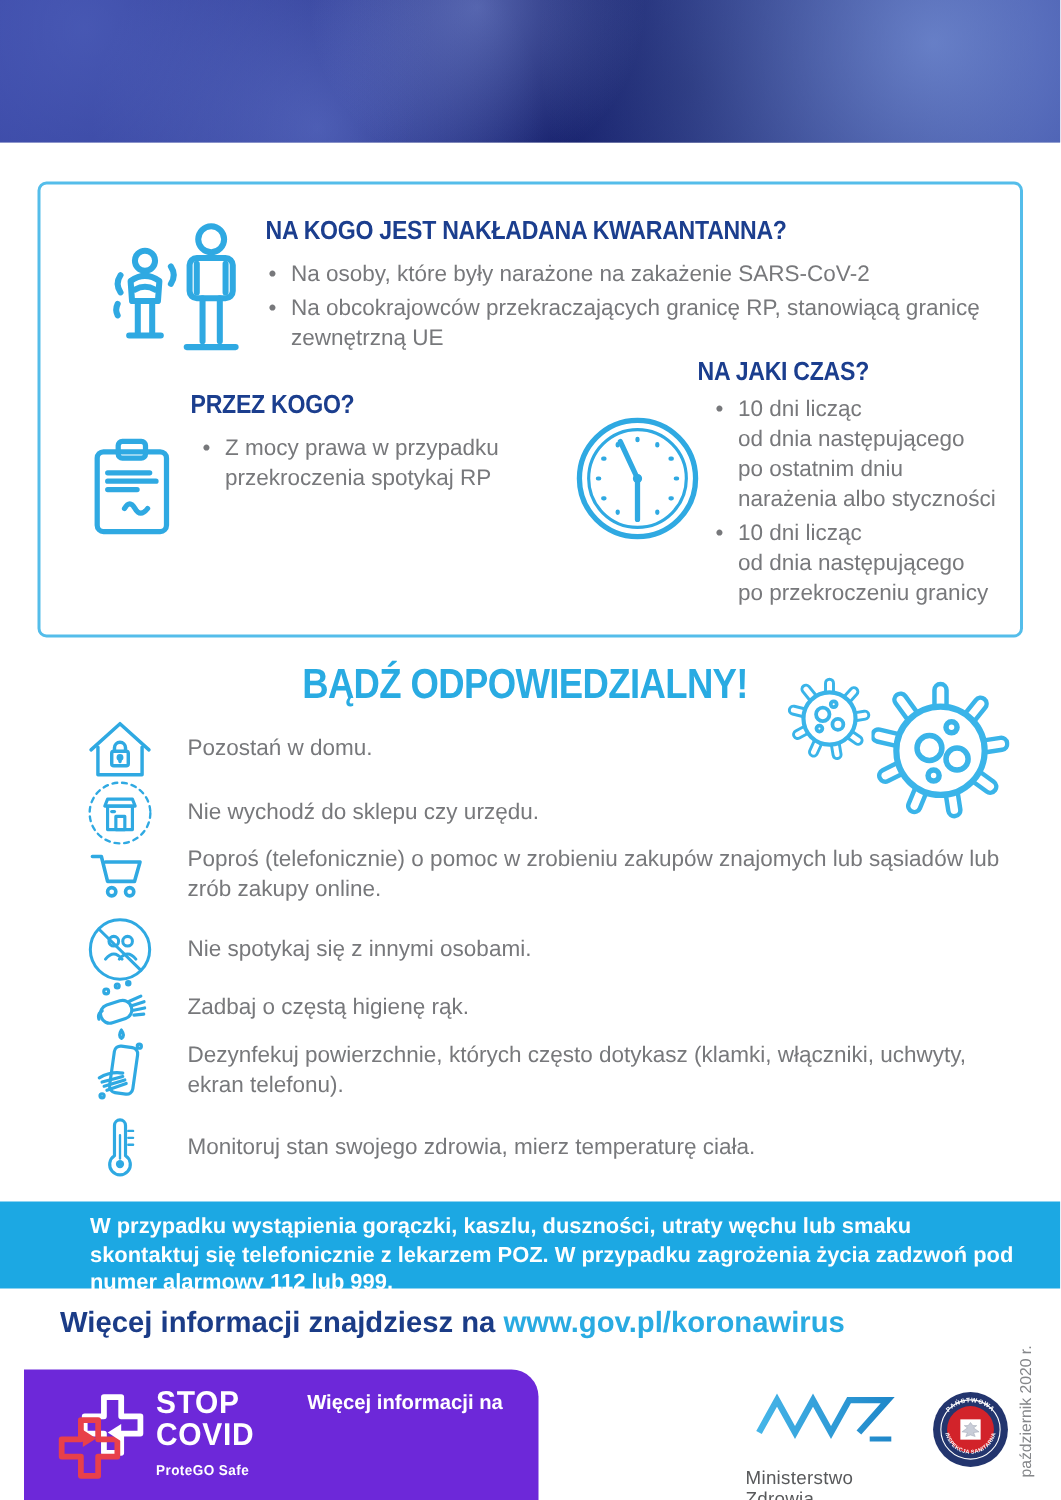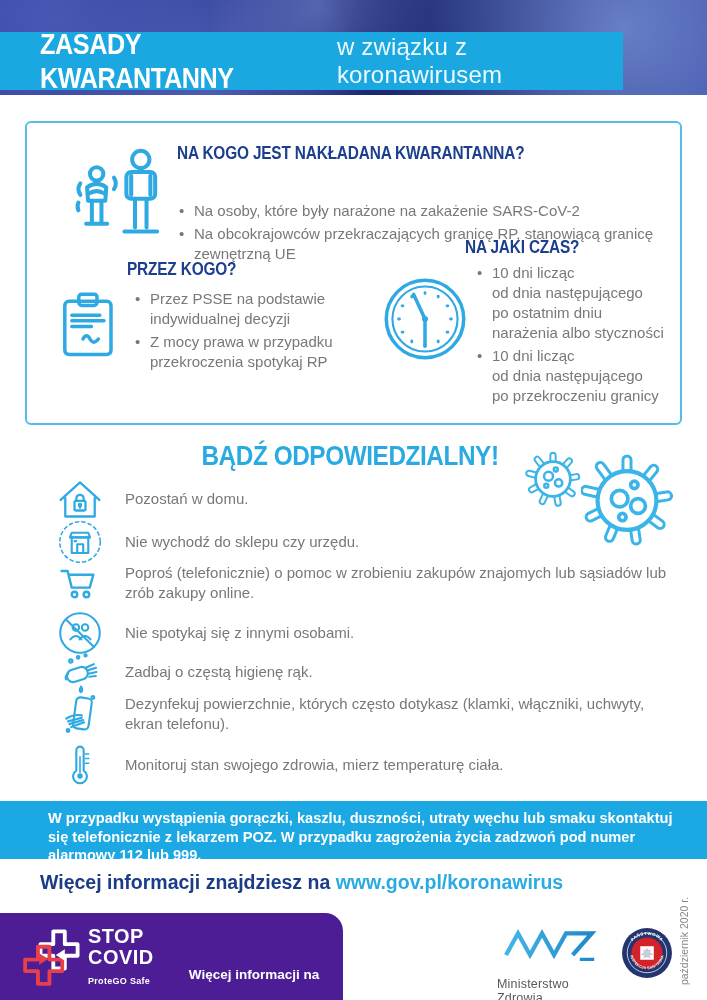"ZASADY KWARANTANNY" div.title-banner { html: <div> <span>ZASADY KWARANTANNY</span> <span>w związku z koronawirusem</span> </div> -> none }
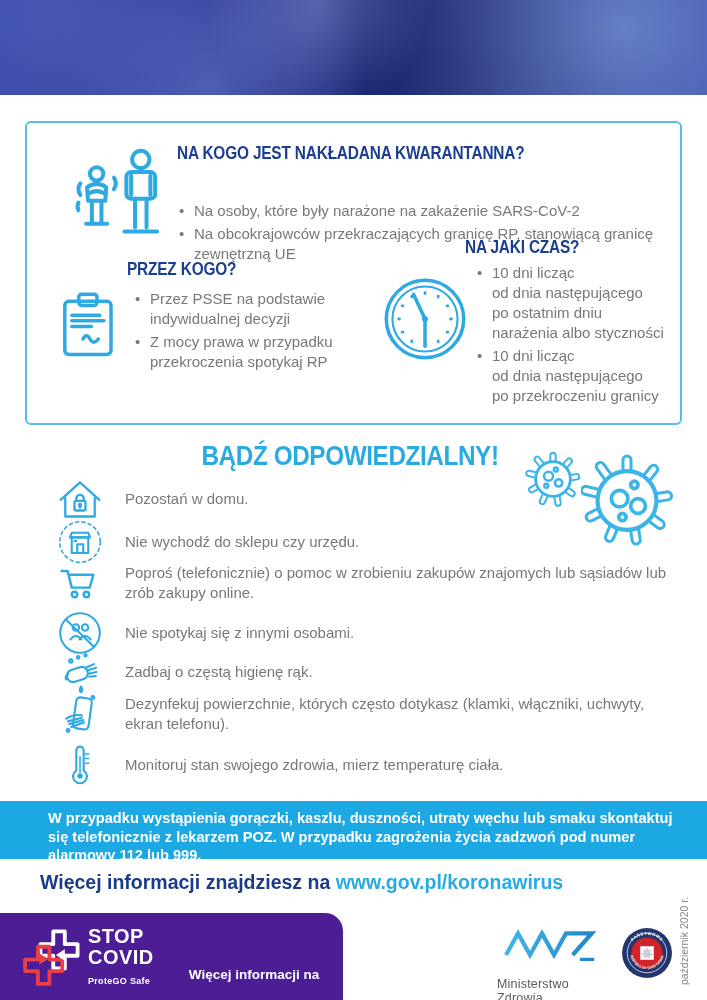"Na osoby, które były narażone" ul.blt { margin-top: 28px -> none }
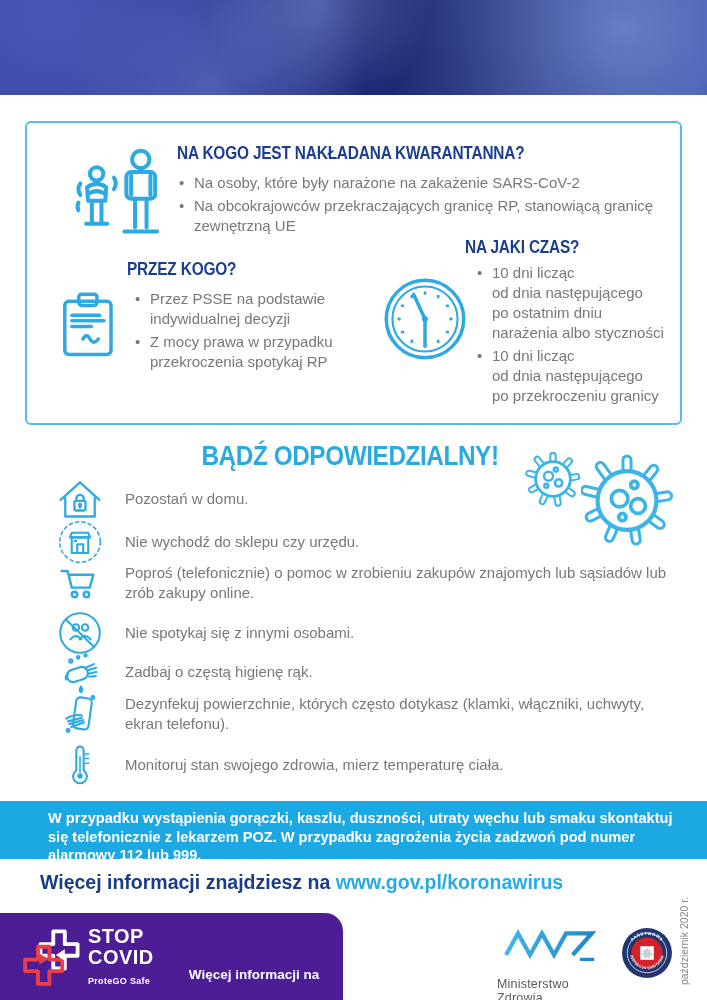"Przez PSSE na podstawie indywidualnej" li { html: <li>Przez PSSE na podstawie indywidualnej decyzji</li> -> none }
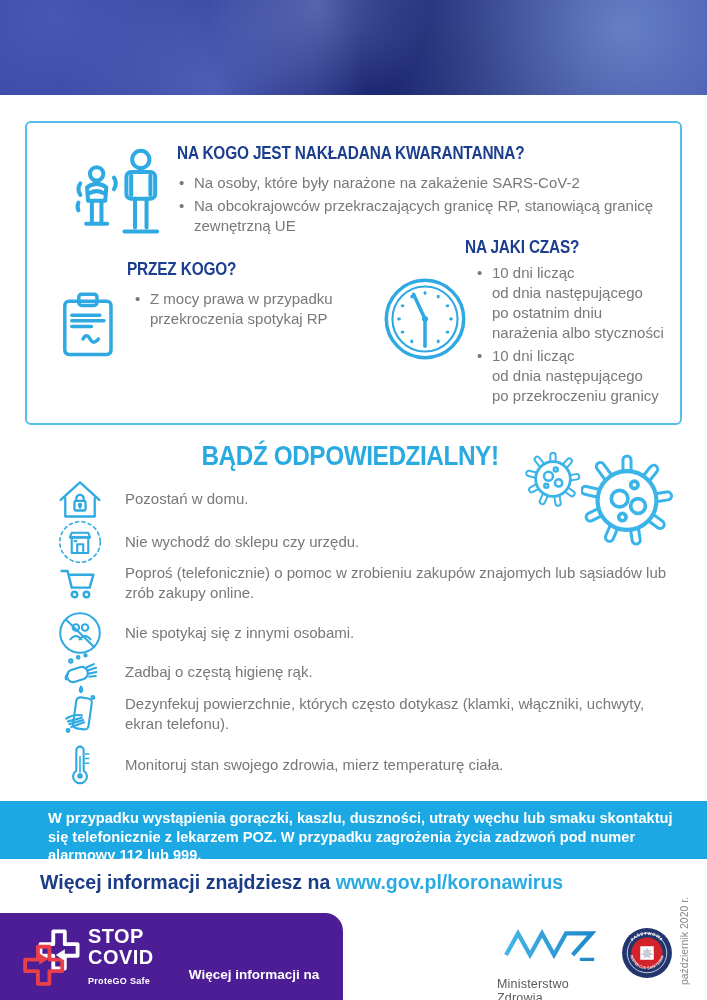"W przypadku wystąpienia gorączki," .alert { padding: 8px 30px 0 48px -> 8px 30px 0 60px }
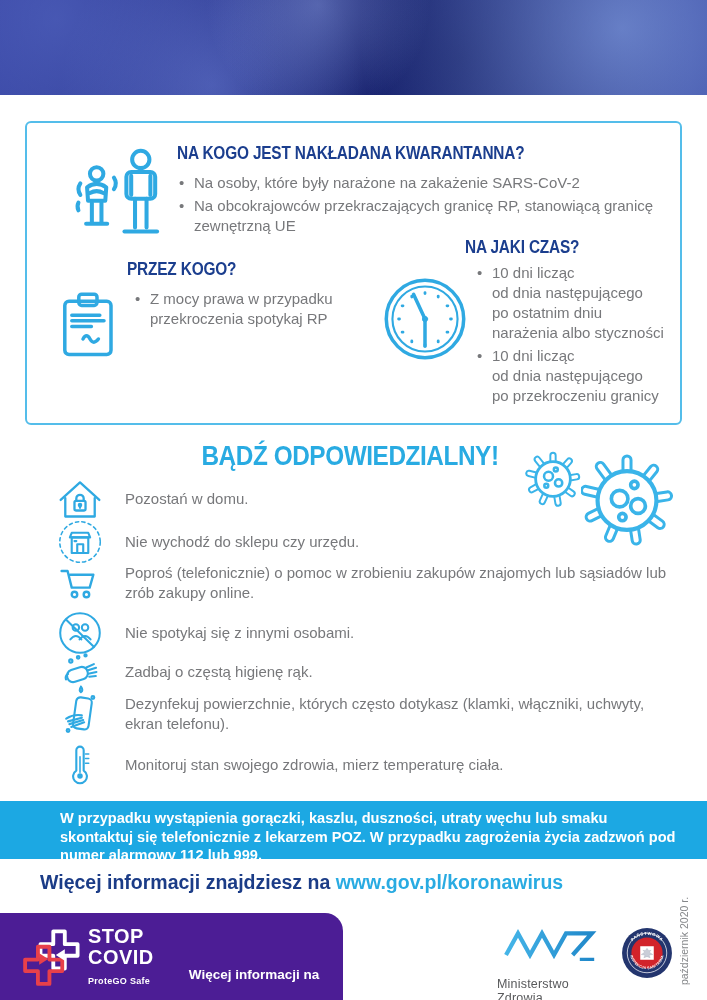"STOP" .footer-box { background: #4c1d95 -> #6d28d9; left: 0 -> 16px }
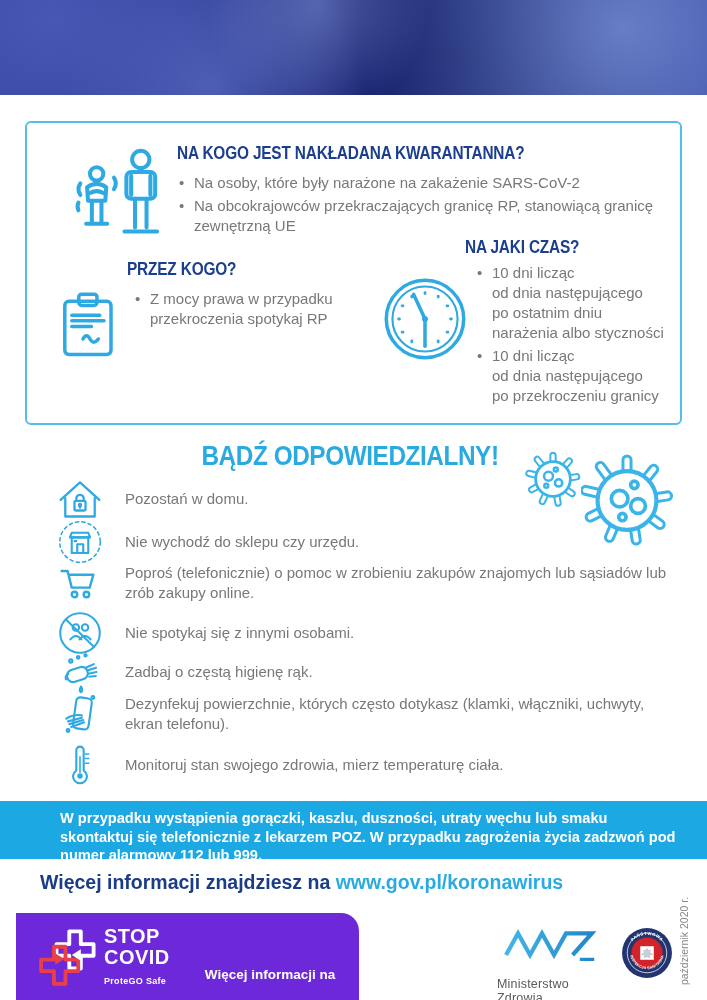"Więcej informacji na" .sc-more { margin-top: 40px -> none }
